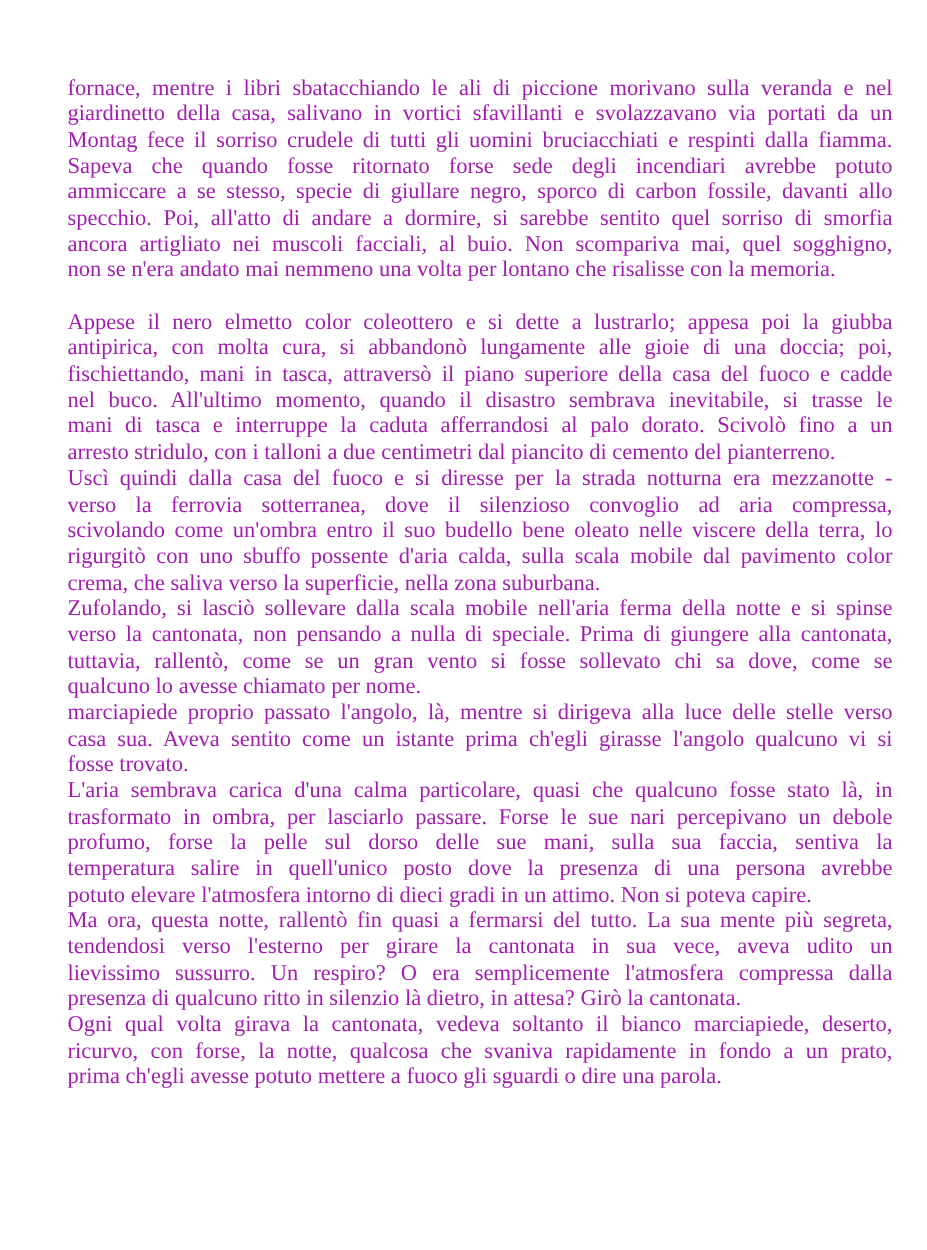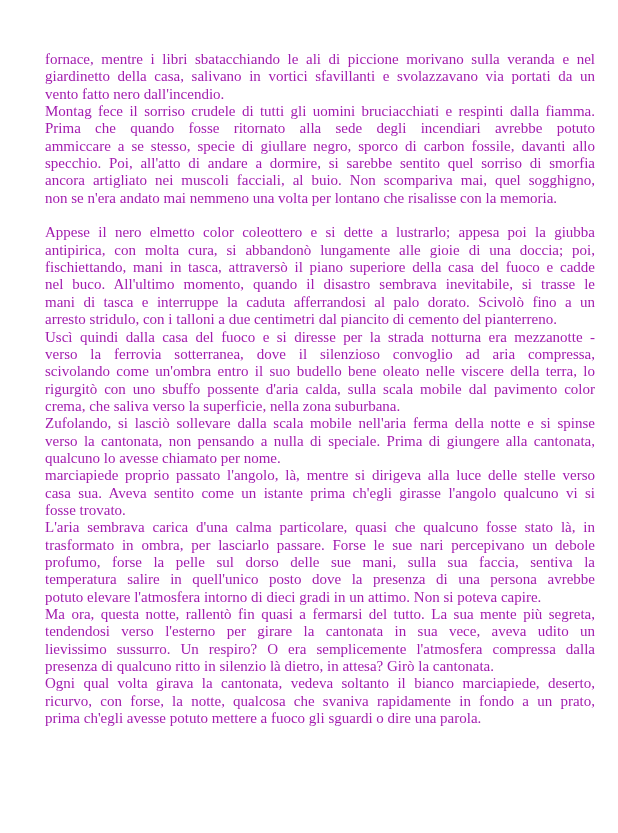"vento fatto nero dall'incendio." div.line { html: <div>vento fatto nero dall'incendio.</div> -> none }
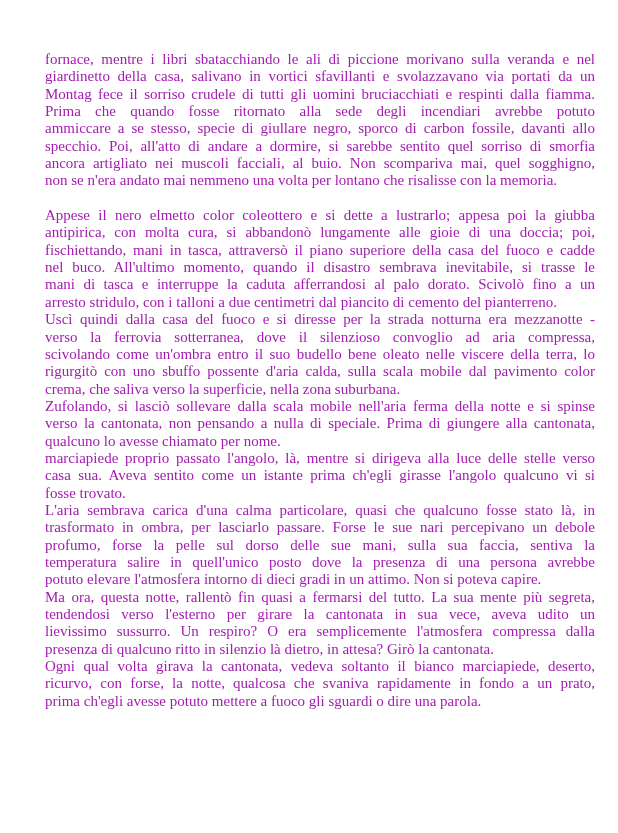"Prima che quando fosse ritornato" div.line { text: Prima che quando fosse ritornato alla -> Sapeva che quando fosse ritornato forse }
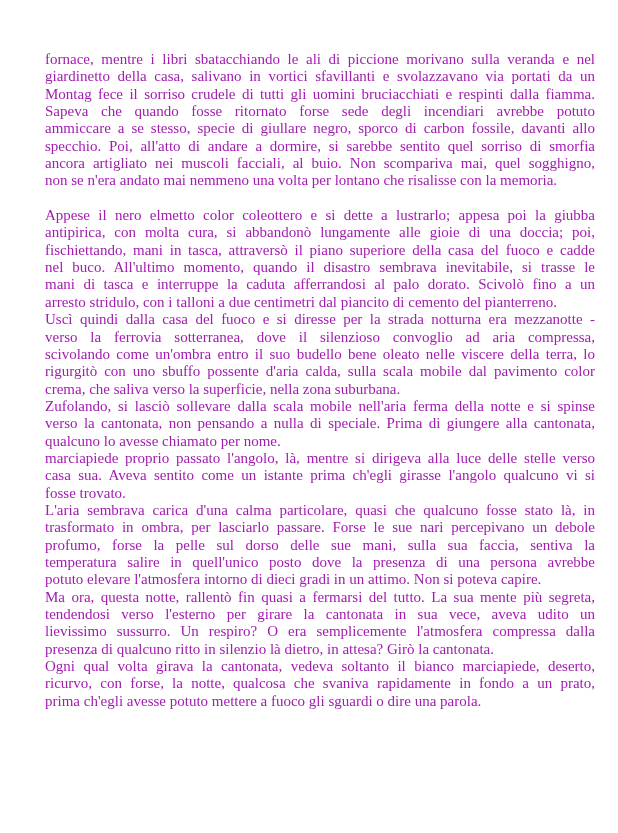"tuttavia, rallentò, come se un" div.line { html: none -> <div>tuttavia, rallentò, come se un gran vento si fosse sollevato chi sa dove, come se</div> }
